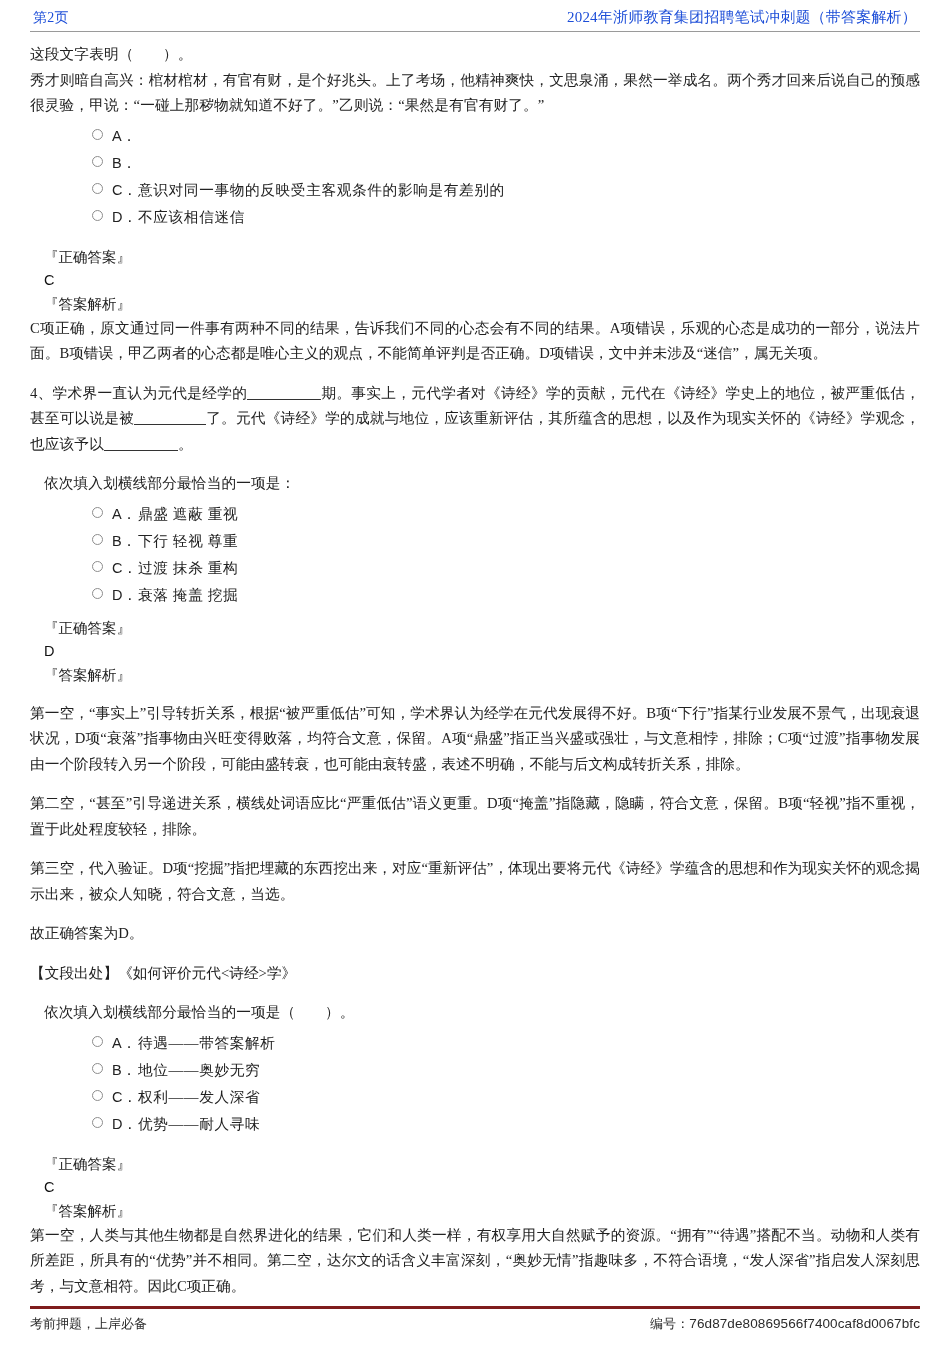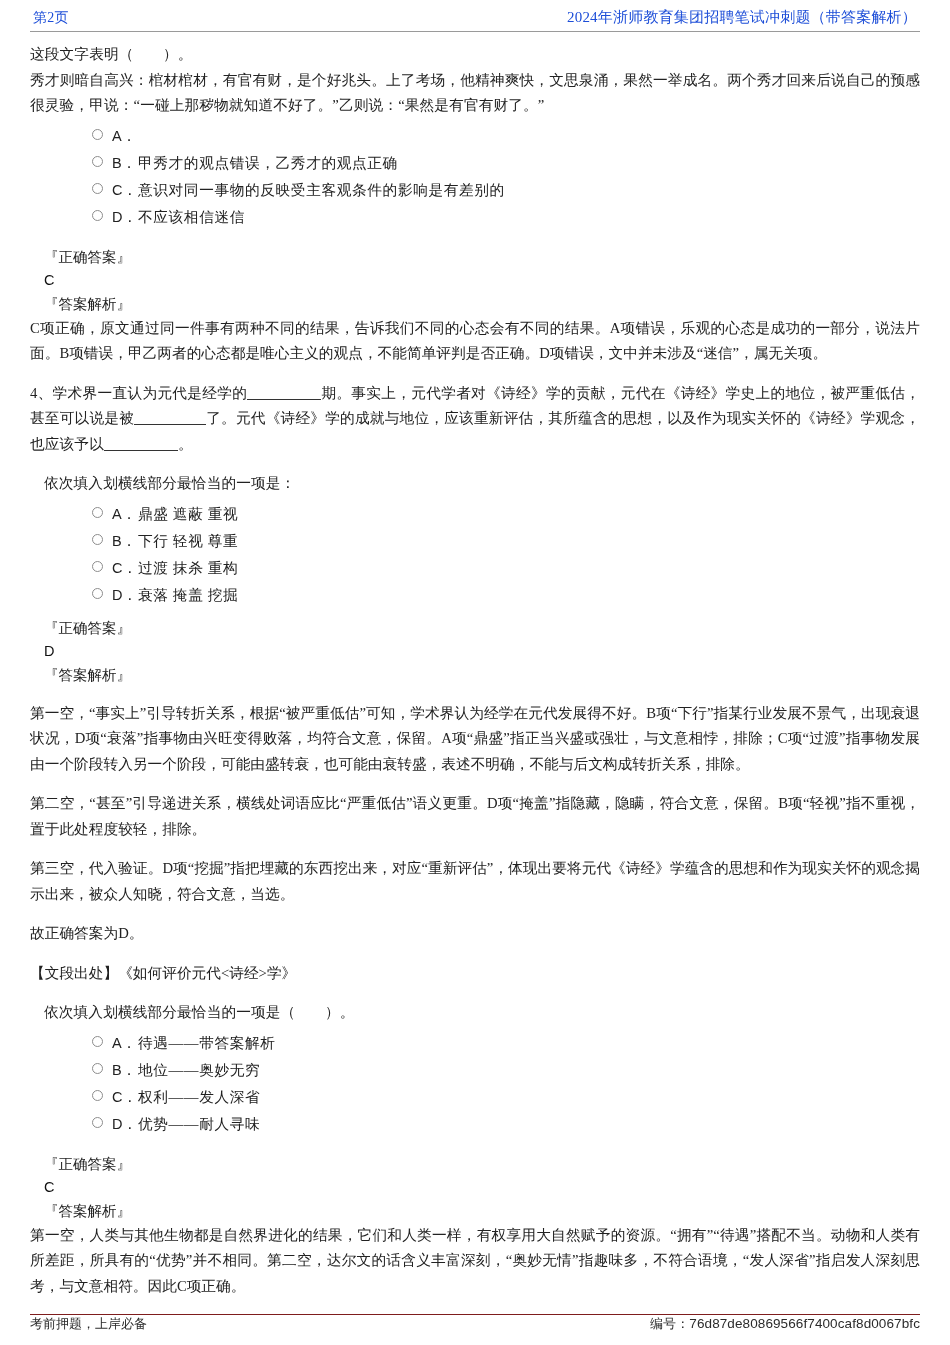"甲秀才的观点错误，乙秀才的观点正确" span.opt-text { html: <span>甲秀才的观点错误，乙秀才的观点正确</span> -> none }
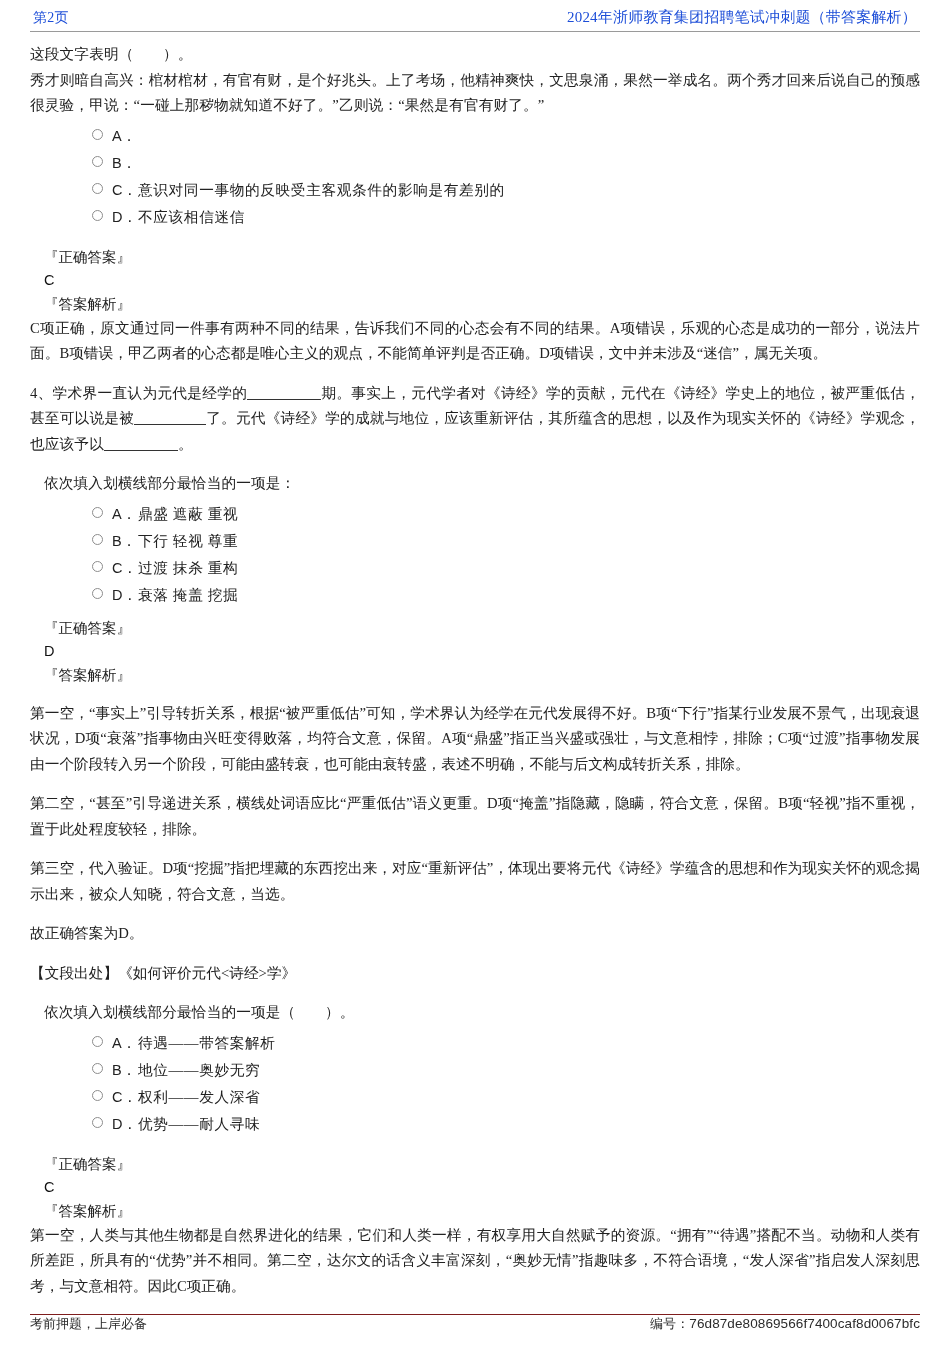"考前押题，上岸必备" .page-footer { border-top: 1px solid #7f1d1d -> 3px solid #7f1d1d; padding-top: none -> 6px }
